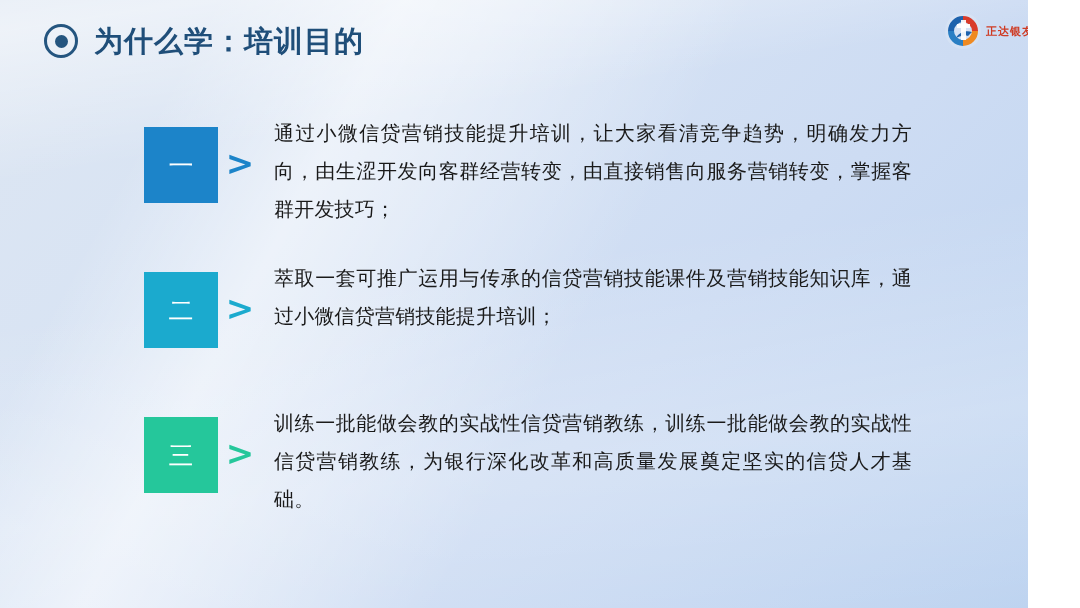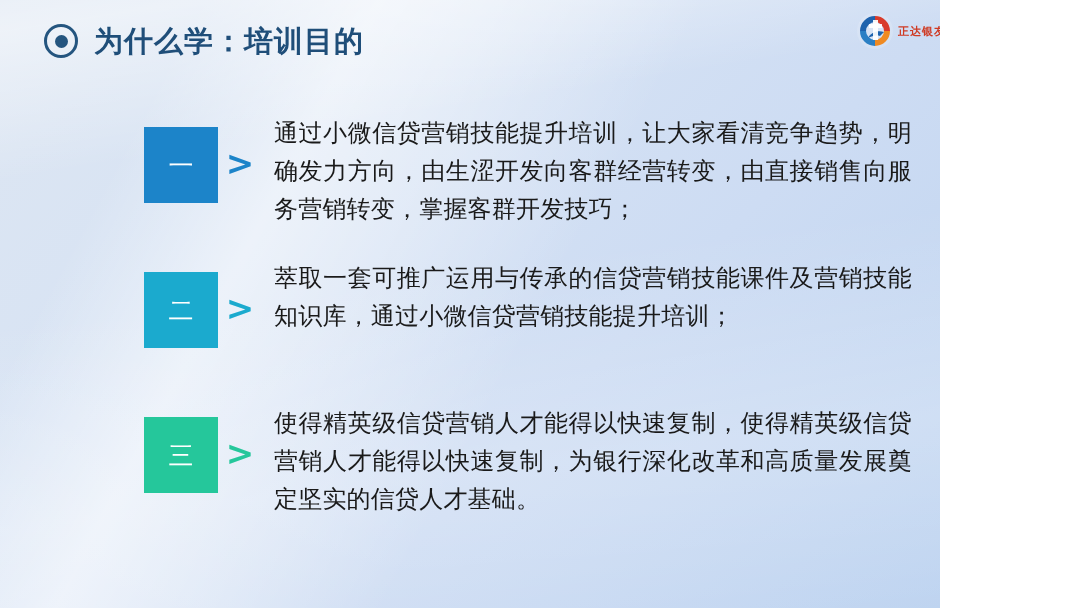"为什么学：培训目的" .slide { width: 940px -> 1028px }
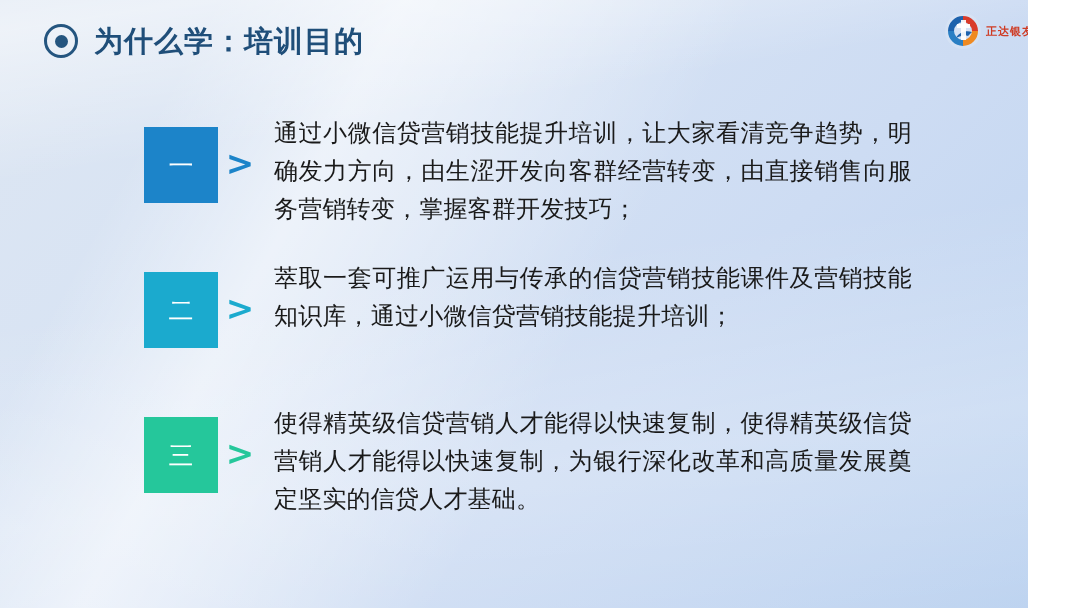"通过小微信贷营销技能提升培训，让大家看清竞争趋势，明确发力方向，由生涩开发向客群" .body-text { font-size: 24px -> 20px }
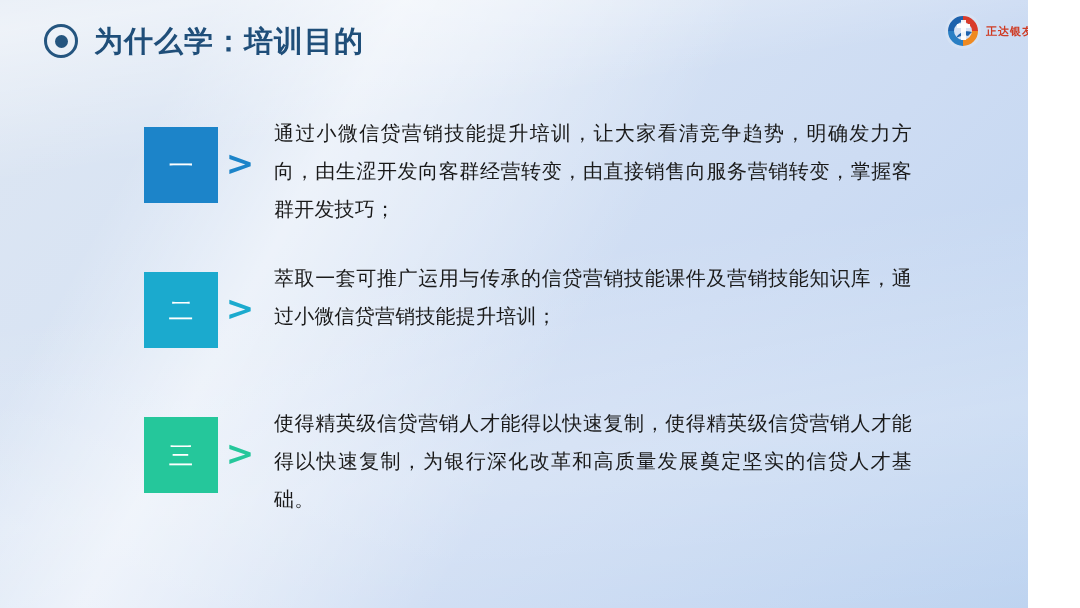"使得精英级信贷营销人才能得以快速复制，使得精英级信贷营销人才能得以快速复制，为银" div.body-text { text: 使得精英级信贷营销人才能得以快速复制，使得精英级信贷营销人才能得以快速复制 -> 训练一批能做会教的实战性信贷营销教练，训练一批能做会教的实战性信贷营销教练 }
